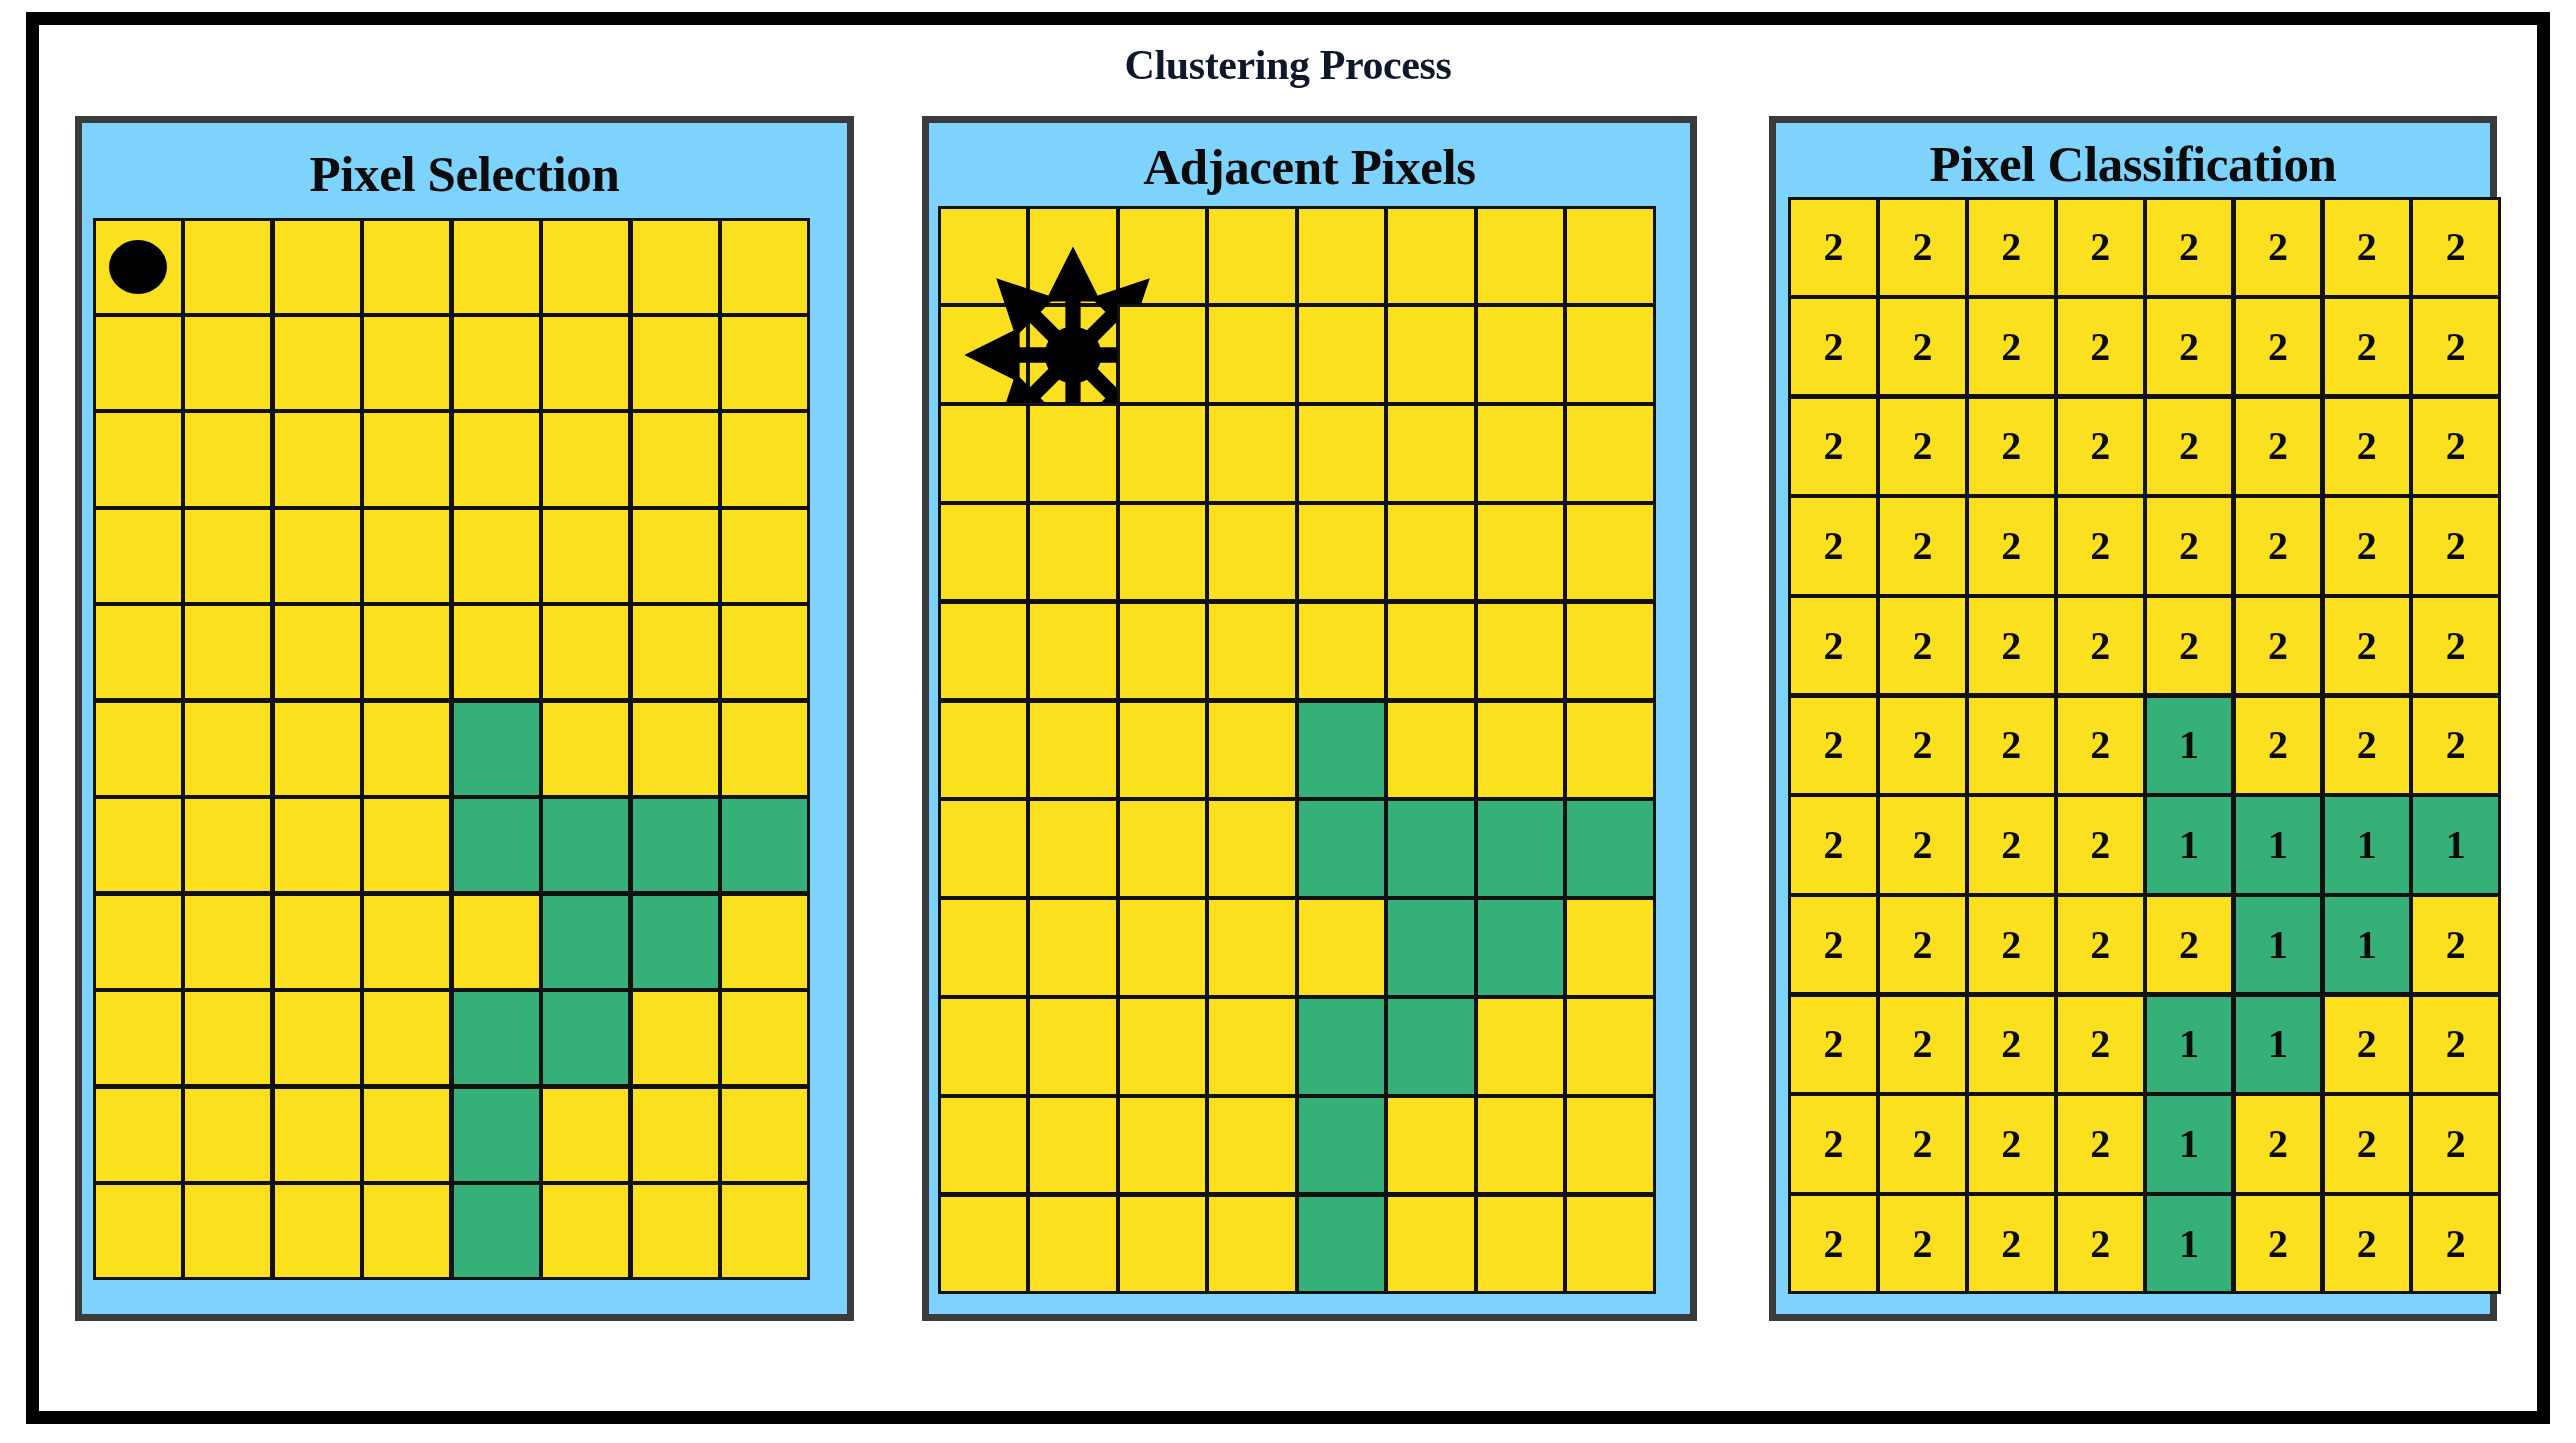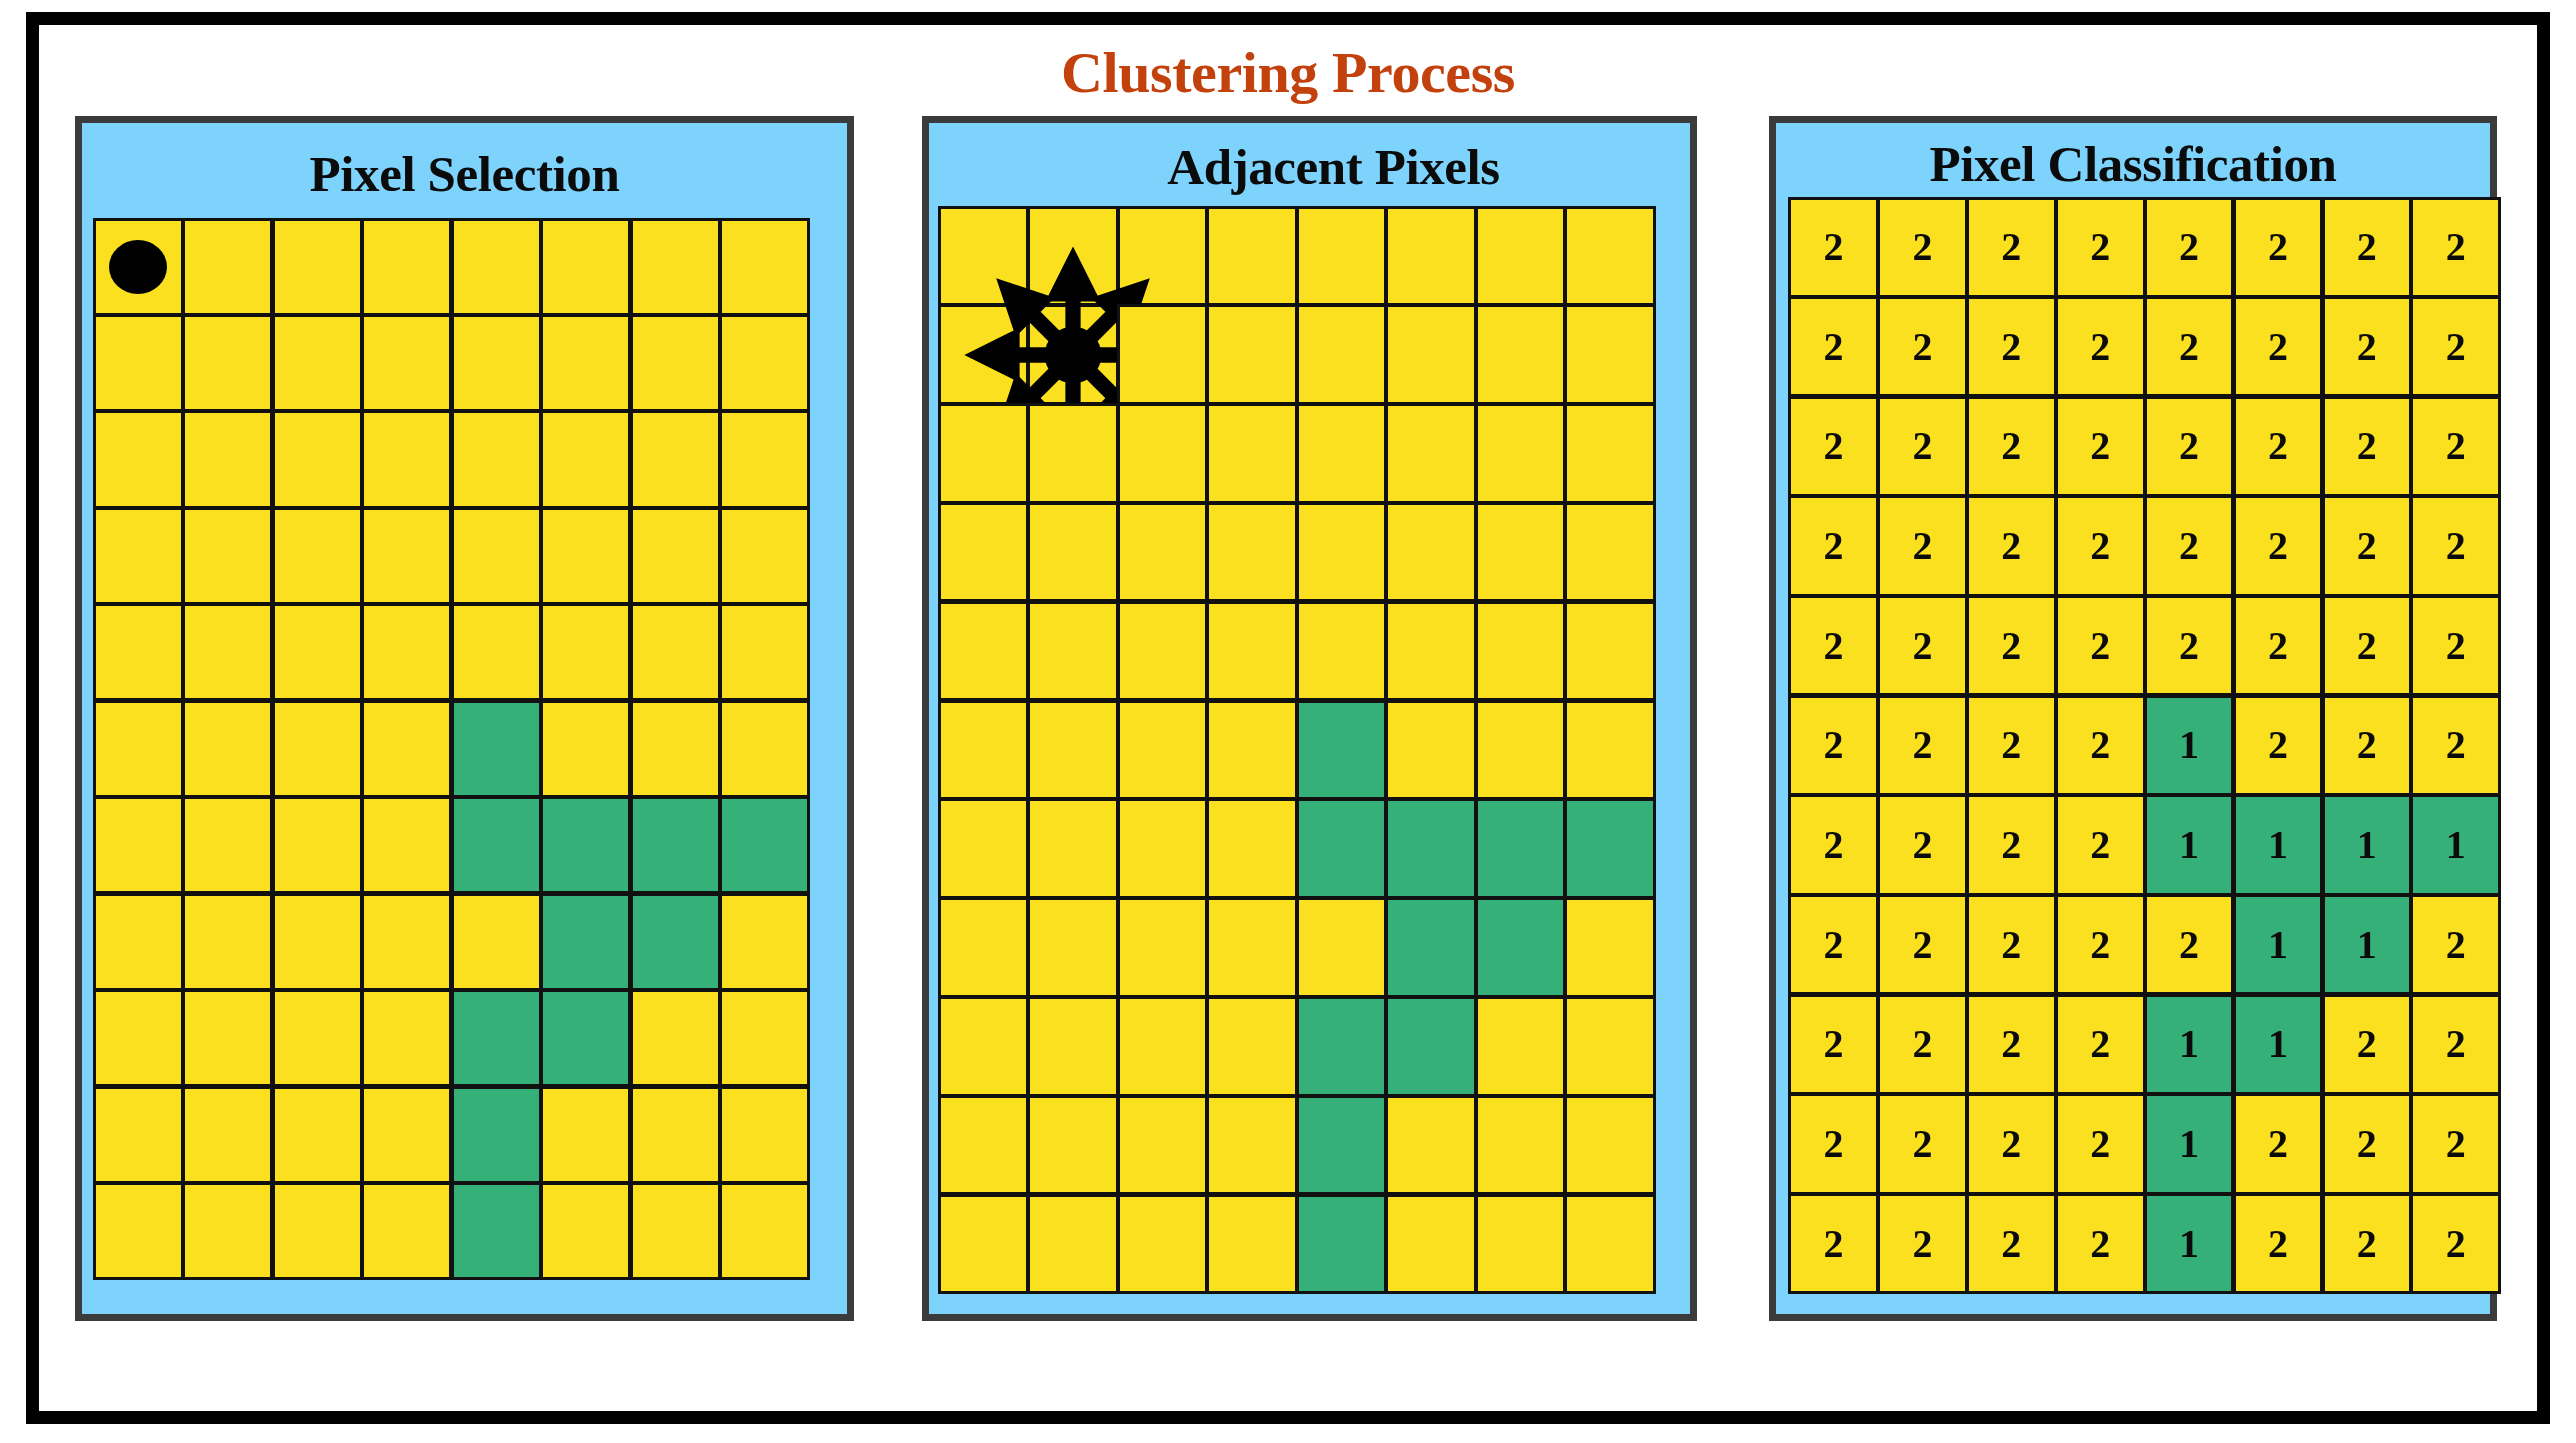"Clustering Process" #figure-title { color: #c2410c -> #0f172a; font-size: 58px -> 42px }
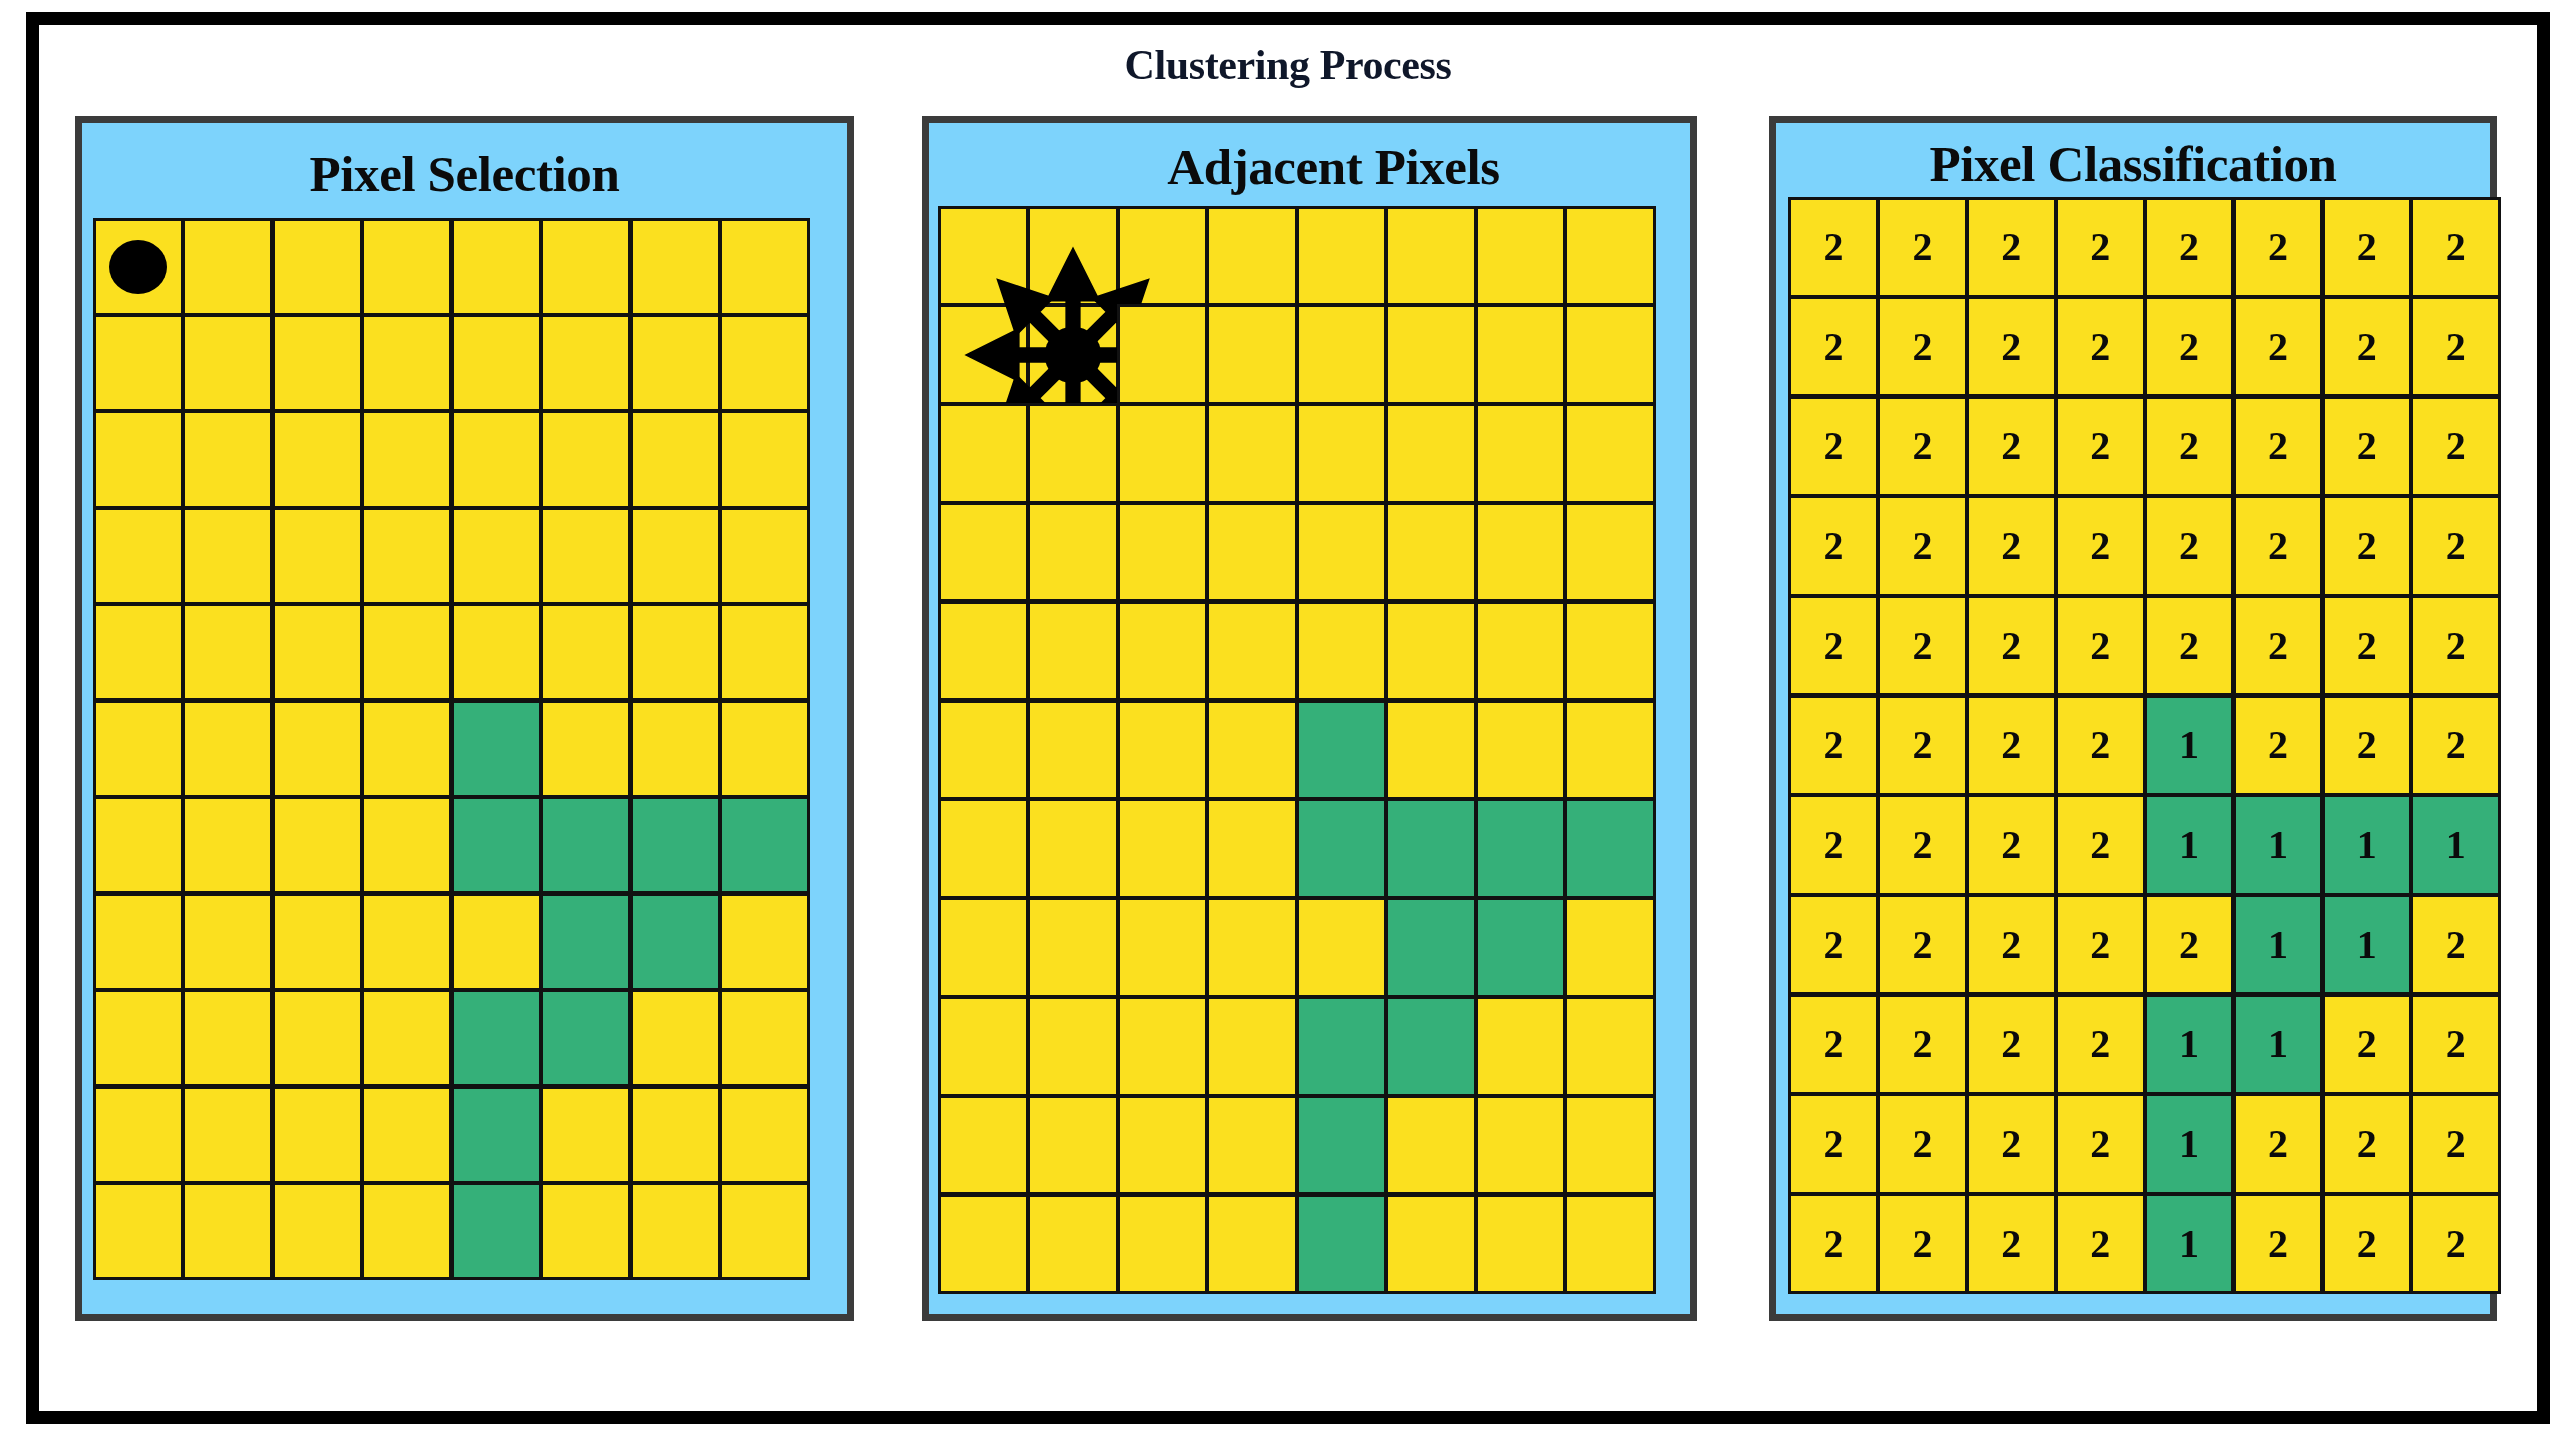"Adjacent Pixels" #panel-adjacent-pixels .panel-title { padding-left: 24px -> none }
